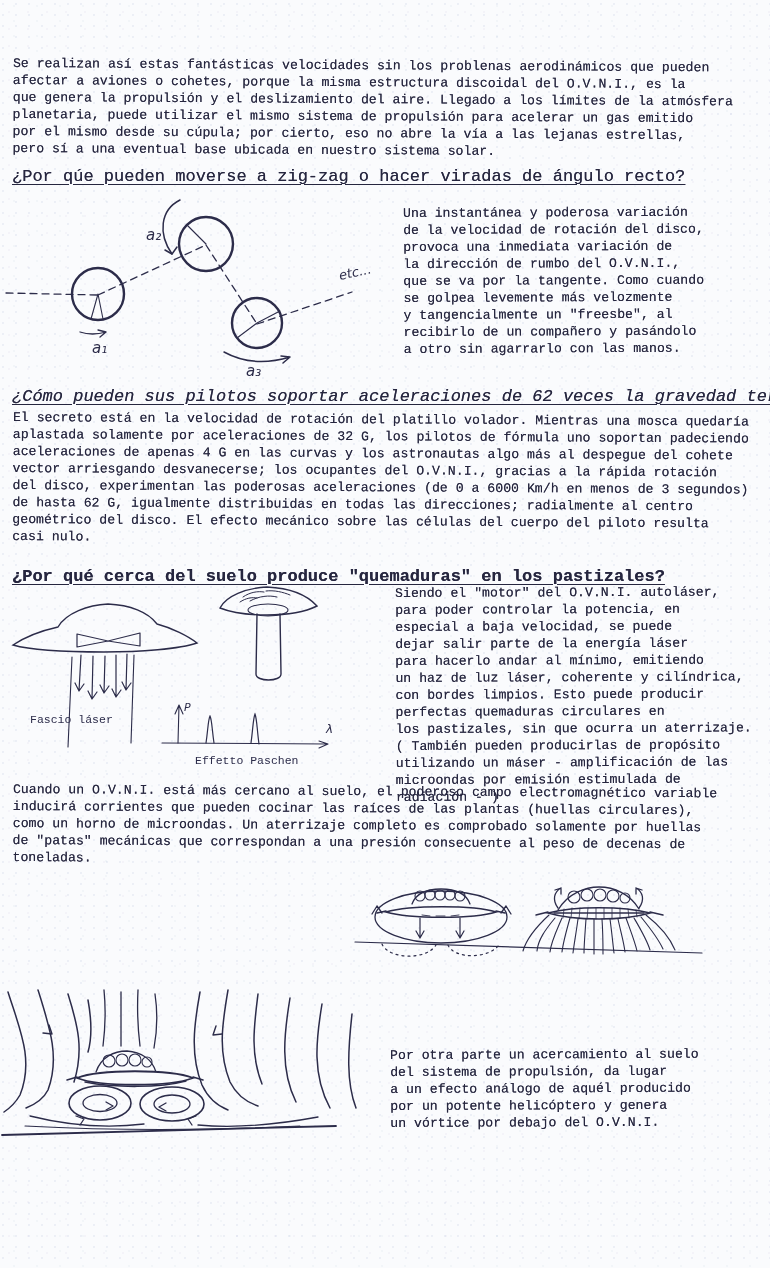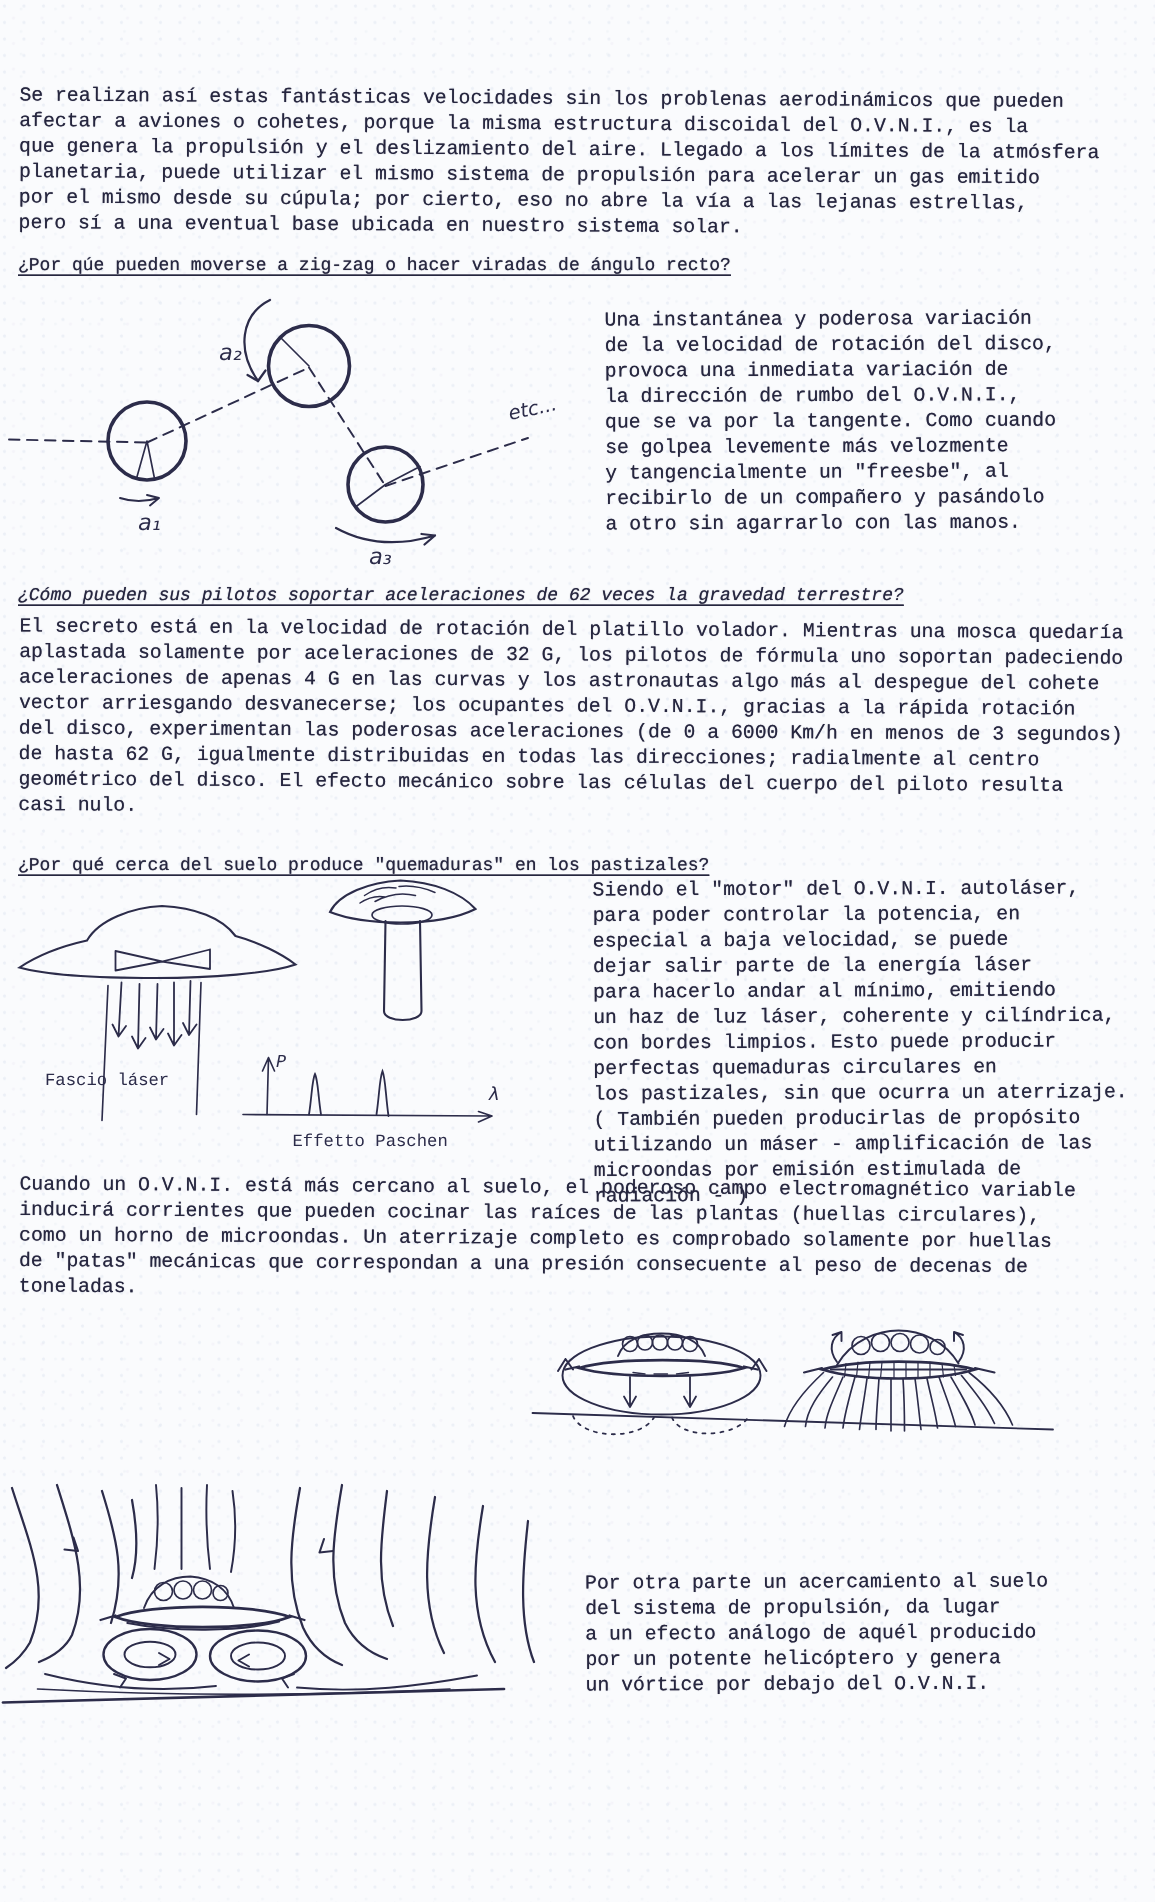"¿Por qúe pueden moverse a" .heading { font-size: 12px -> 17px }
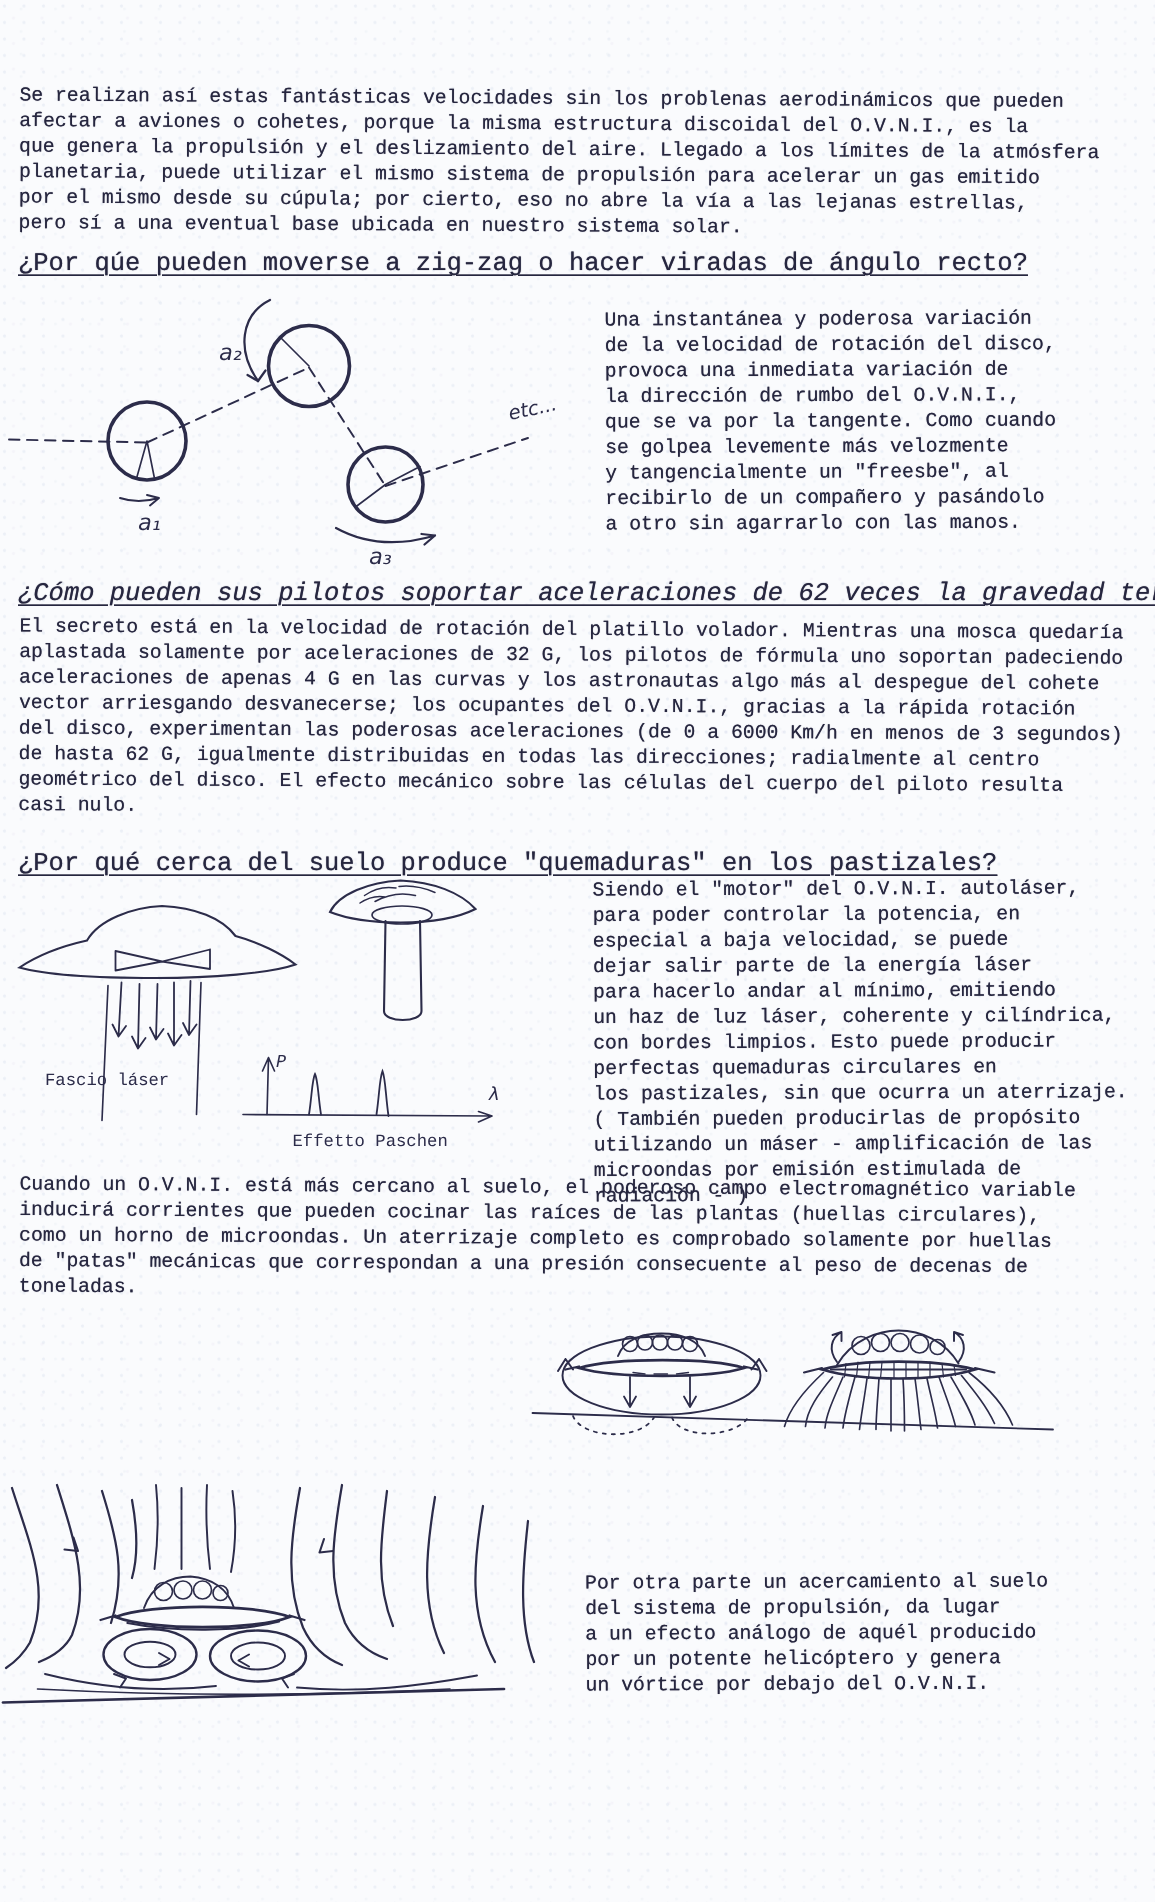"¿Por qué cerca del suelo" div.abs { font-weight: none -> bold }
